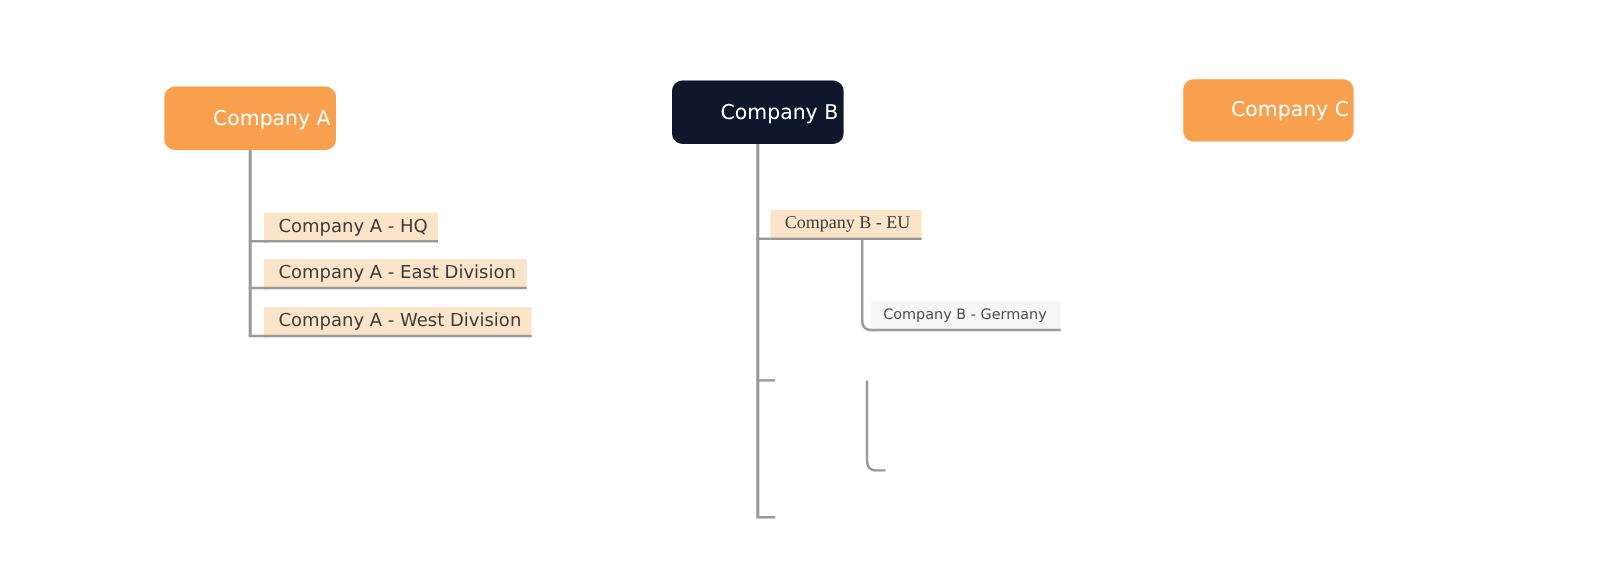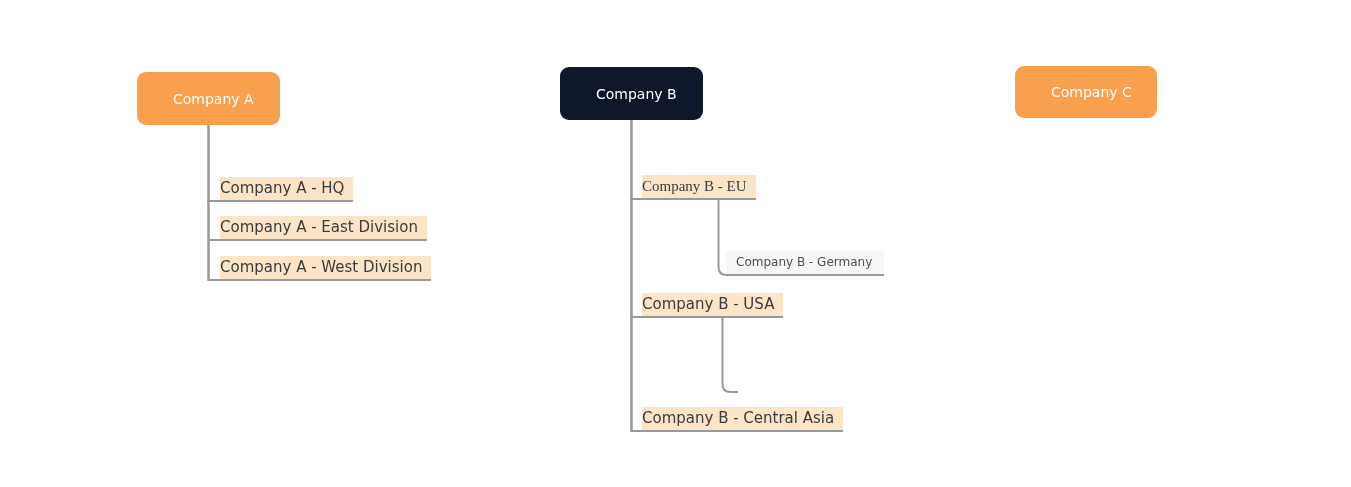"Company A" .root-node { font-size: 14px -> 17px; justify-content: flex-start -> center }
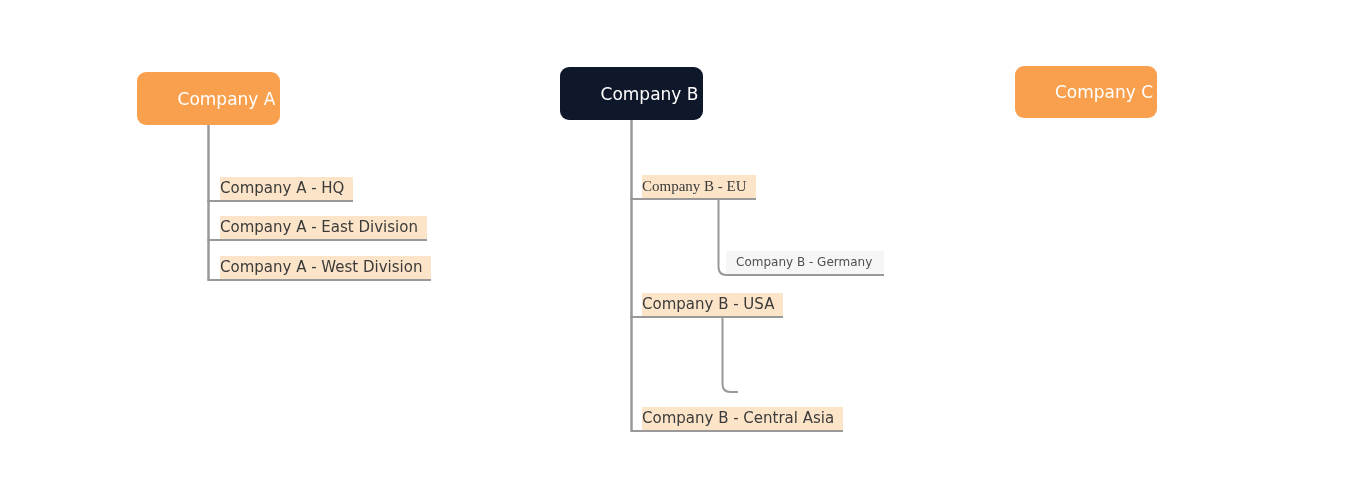"Company C" div.root-node { margin-left: 29px -> none }
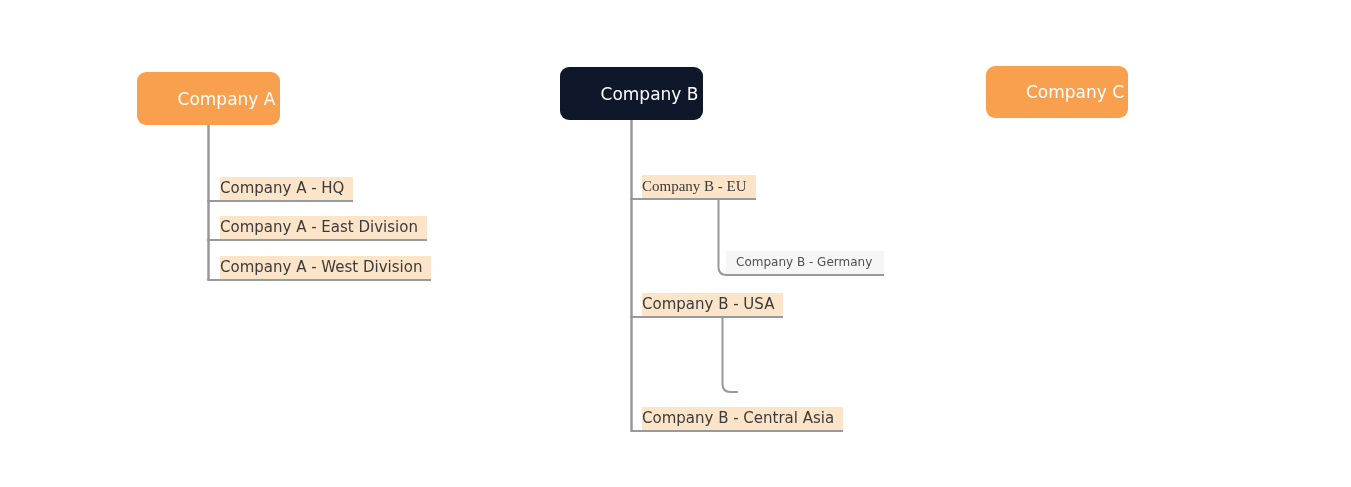"Company A - HQ" .child-node { padding: 0 9px 0 0 -> 0 9px 0 12px }
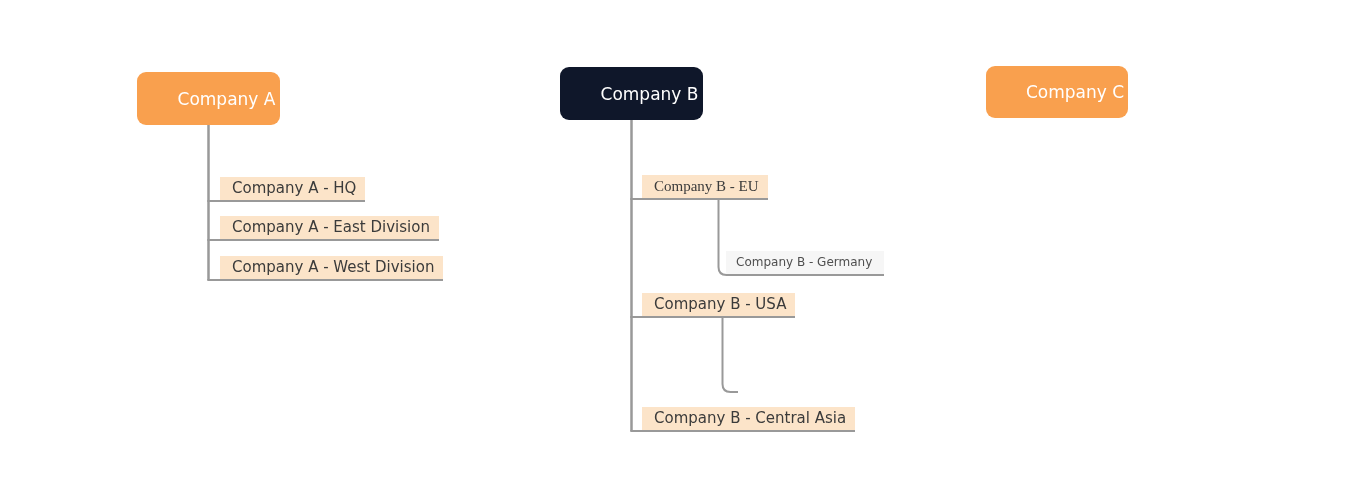"Company B - USA" div.child-node { html: <div><span>Company B - USA</span></div> -> none }
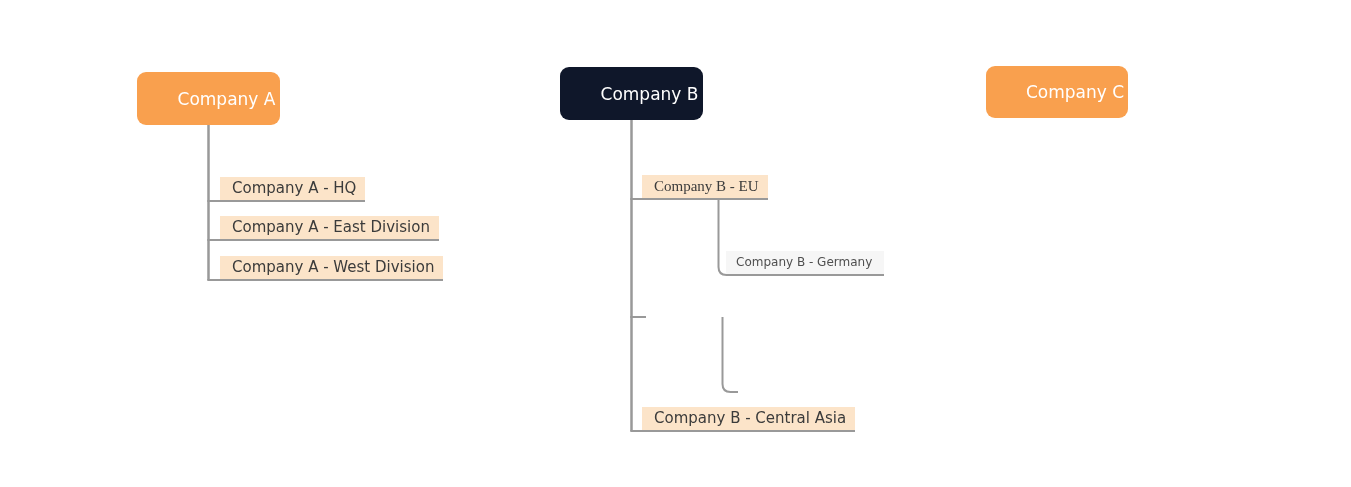"Company B - Central Asia" div.child-node { html: <div><span>Company B - Central Asia</span></div> -> none }
